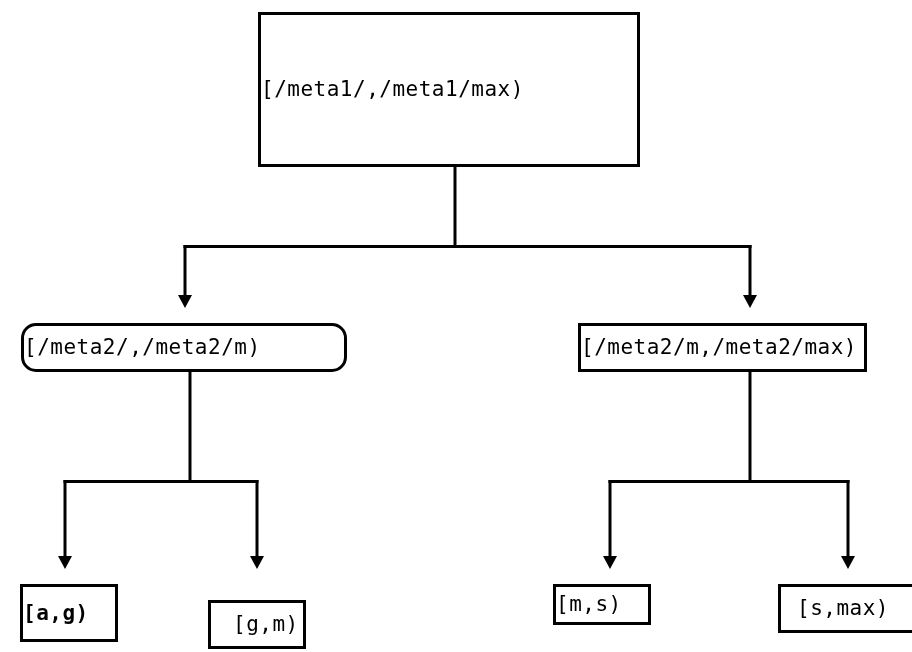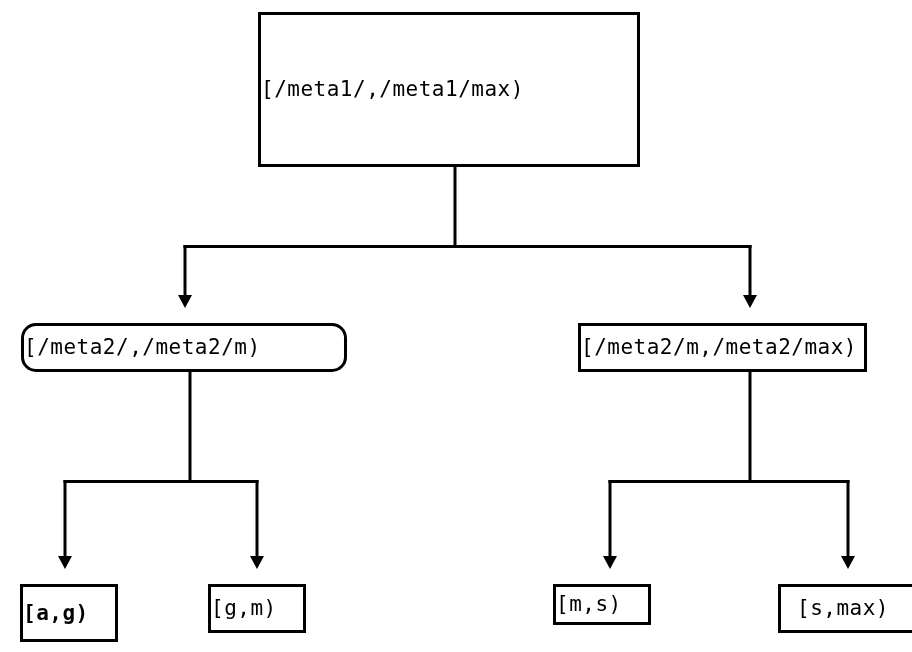"[g,m)" #node-leaf-gm { padding-left: none -> 22px; top: 584px -> 600px }
